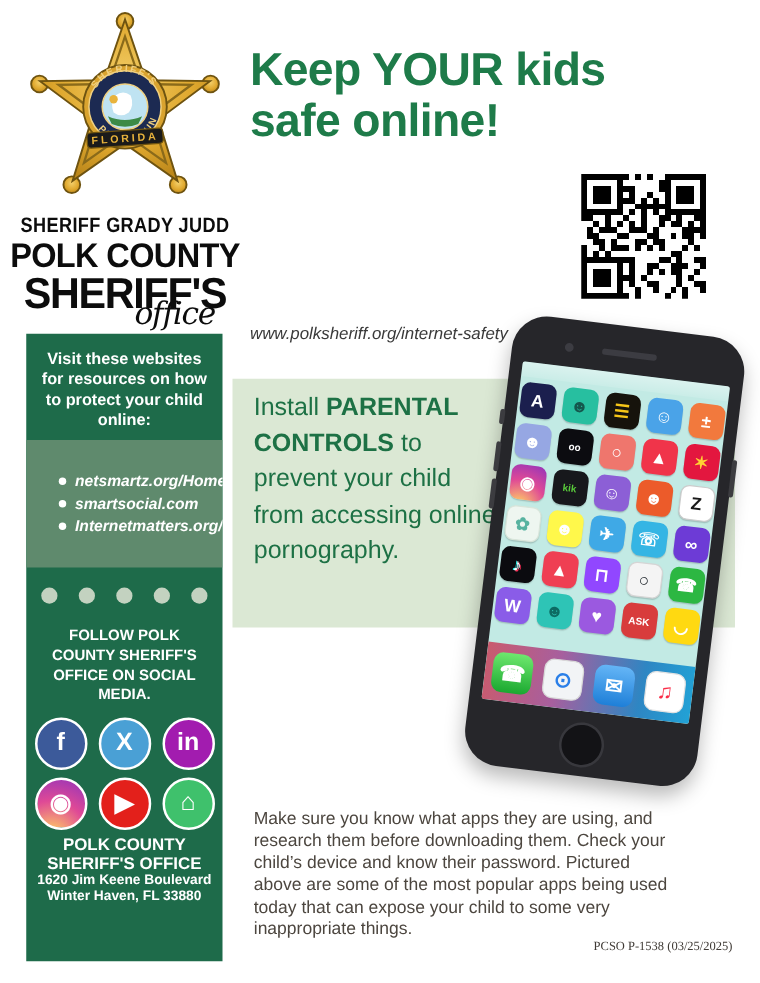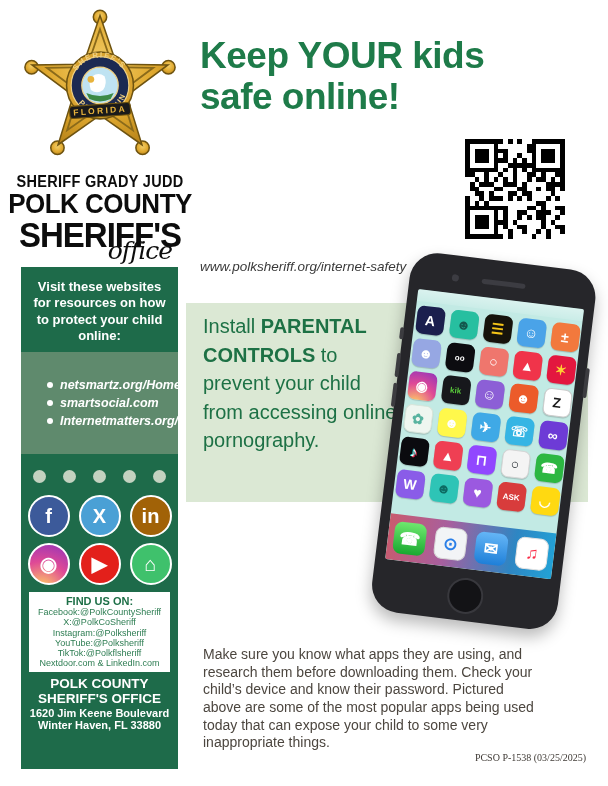"FOLLOW POLK COUNTY SHERIFF'S OFFICE" div.follow { html: none -> <div>FOLLOW POLK COUNTY SHERIFF'S OFFICE ON SOCIAL MEDIA.</div> }
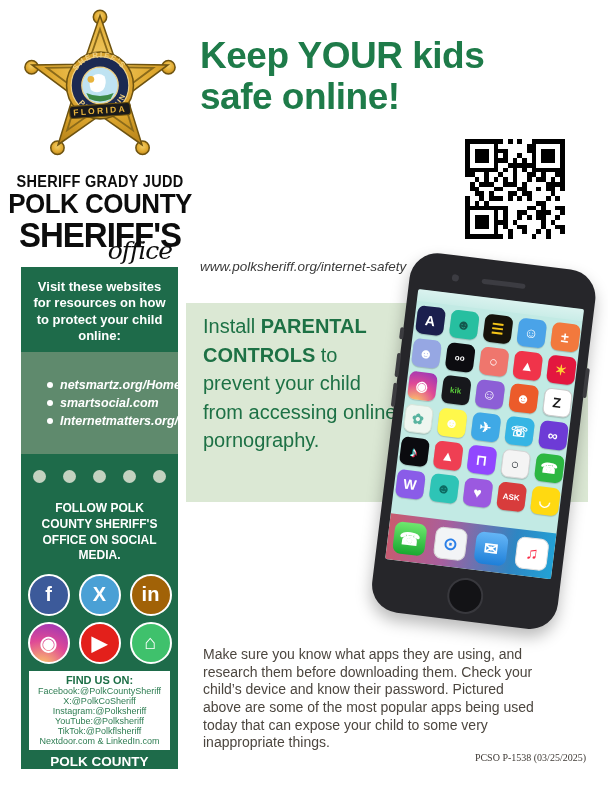"in" div.s-ic { background: #a16207 -> #a21caf }
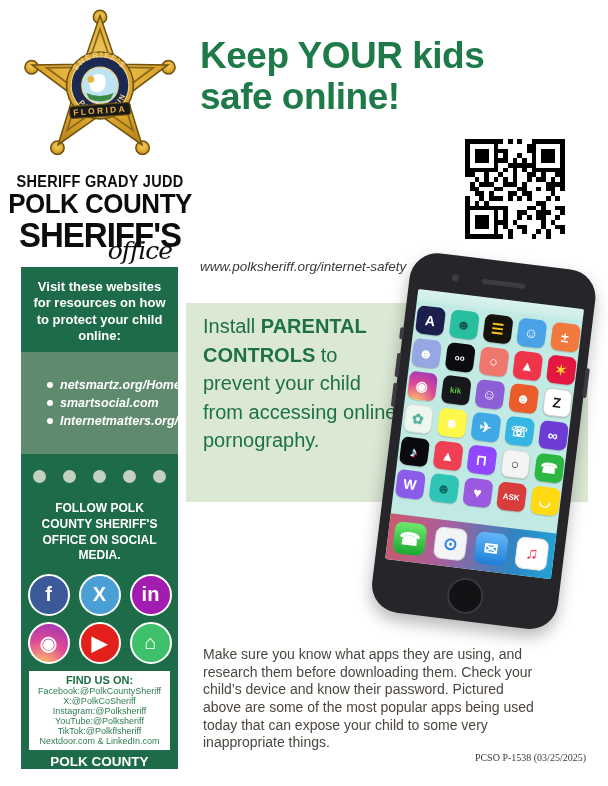"FIND US ON:" div.findbox { html: <div> <div>FIND US ON:</div> <div> <div>Facebook:@PolkCountySheriff</div> <div>X:@PolkCoSheriff</div> <div>Instagram:@Polksheriff</div> <div>YouTube:@Polksheriff</div> <div>TikTok:@Polkflsheriff</div> <div>Nextdoor.com &amp; LinkedIn.com</div> </div> </div> -> none }
